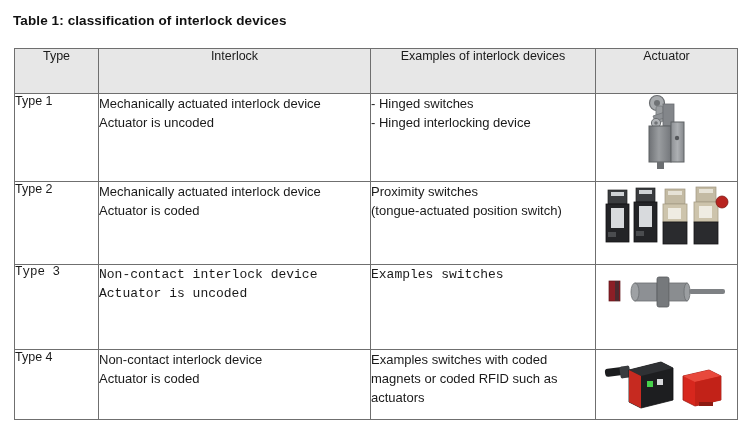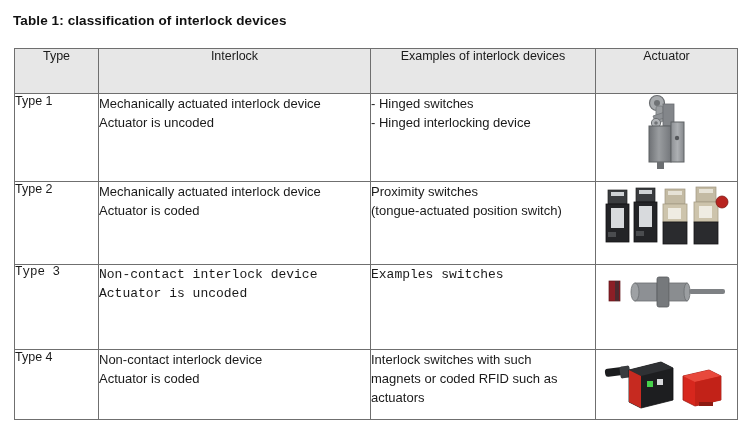"Interlock switches with such" div.line { text: Interlock switches with such -> Examples switches with coded }
